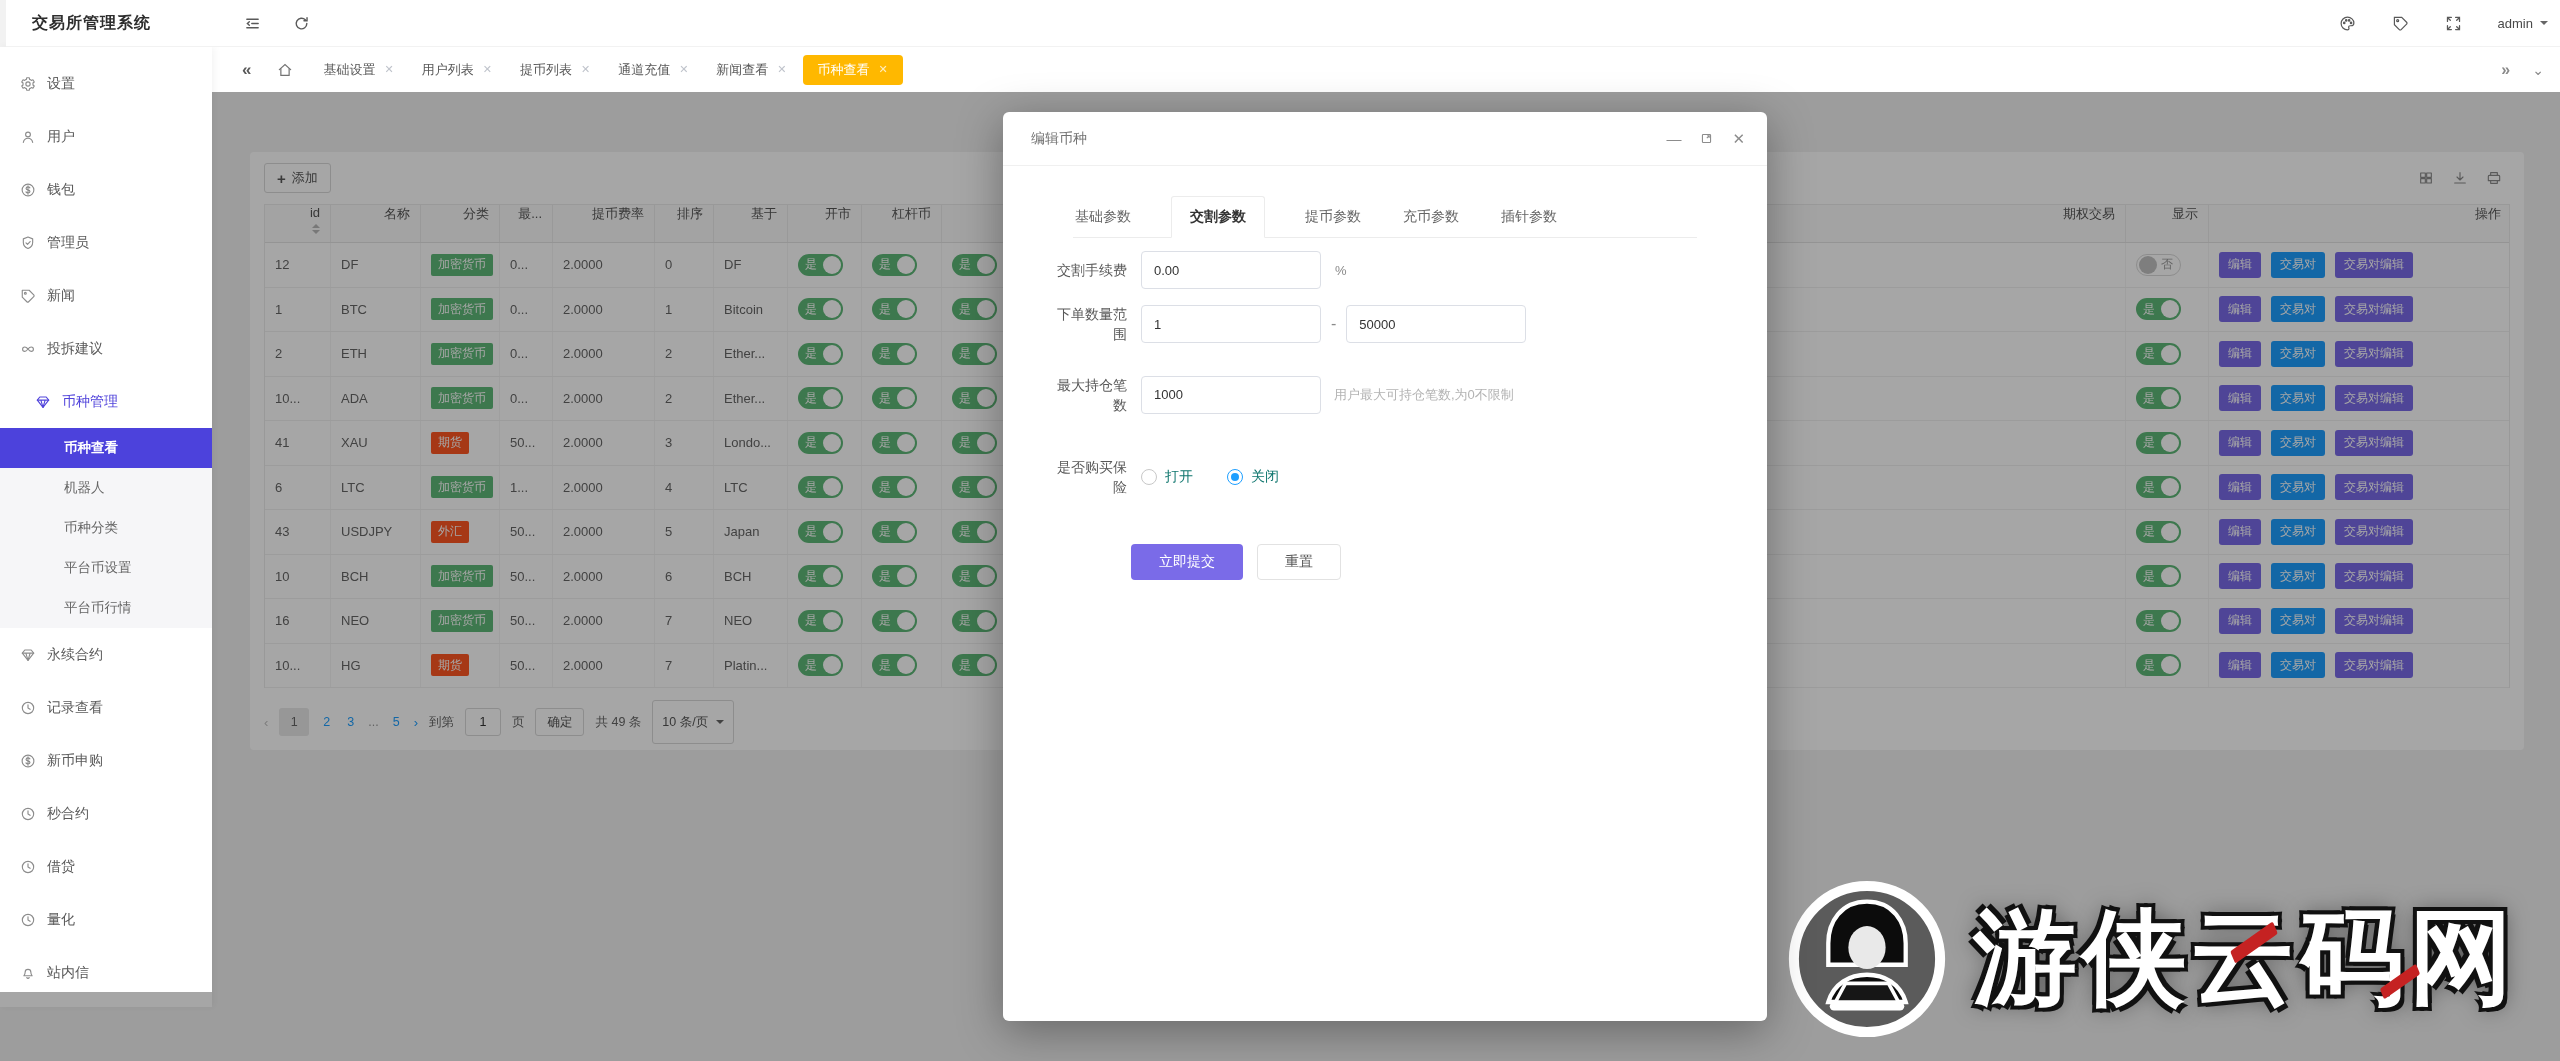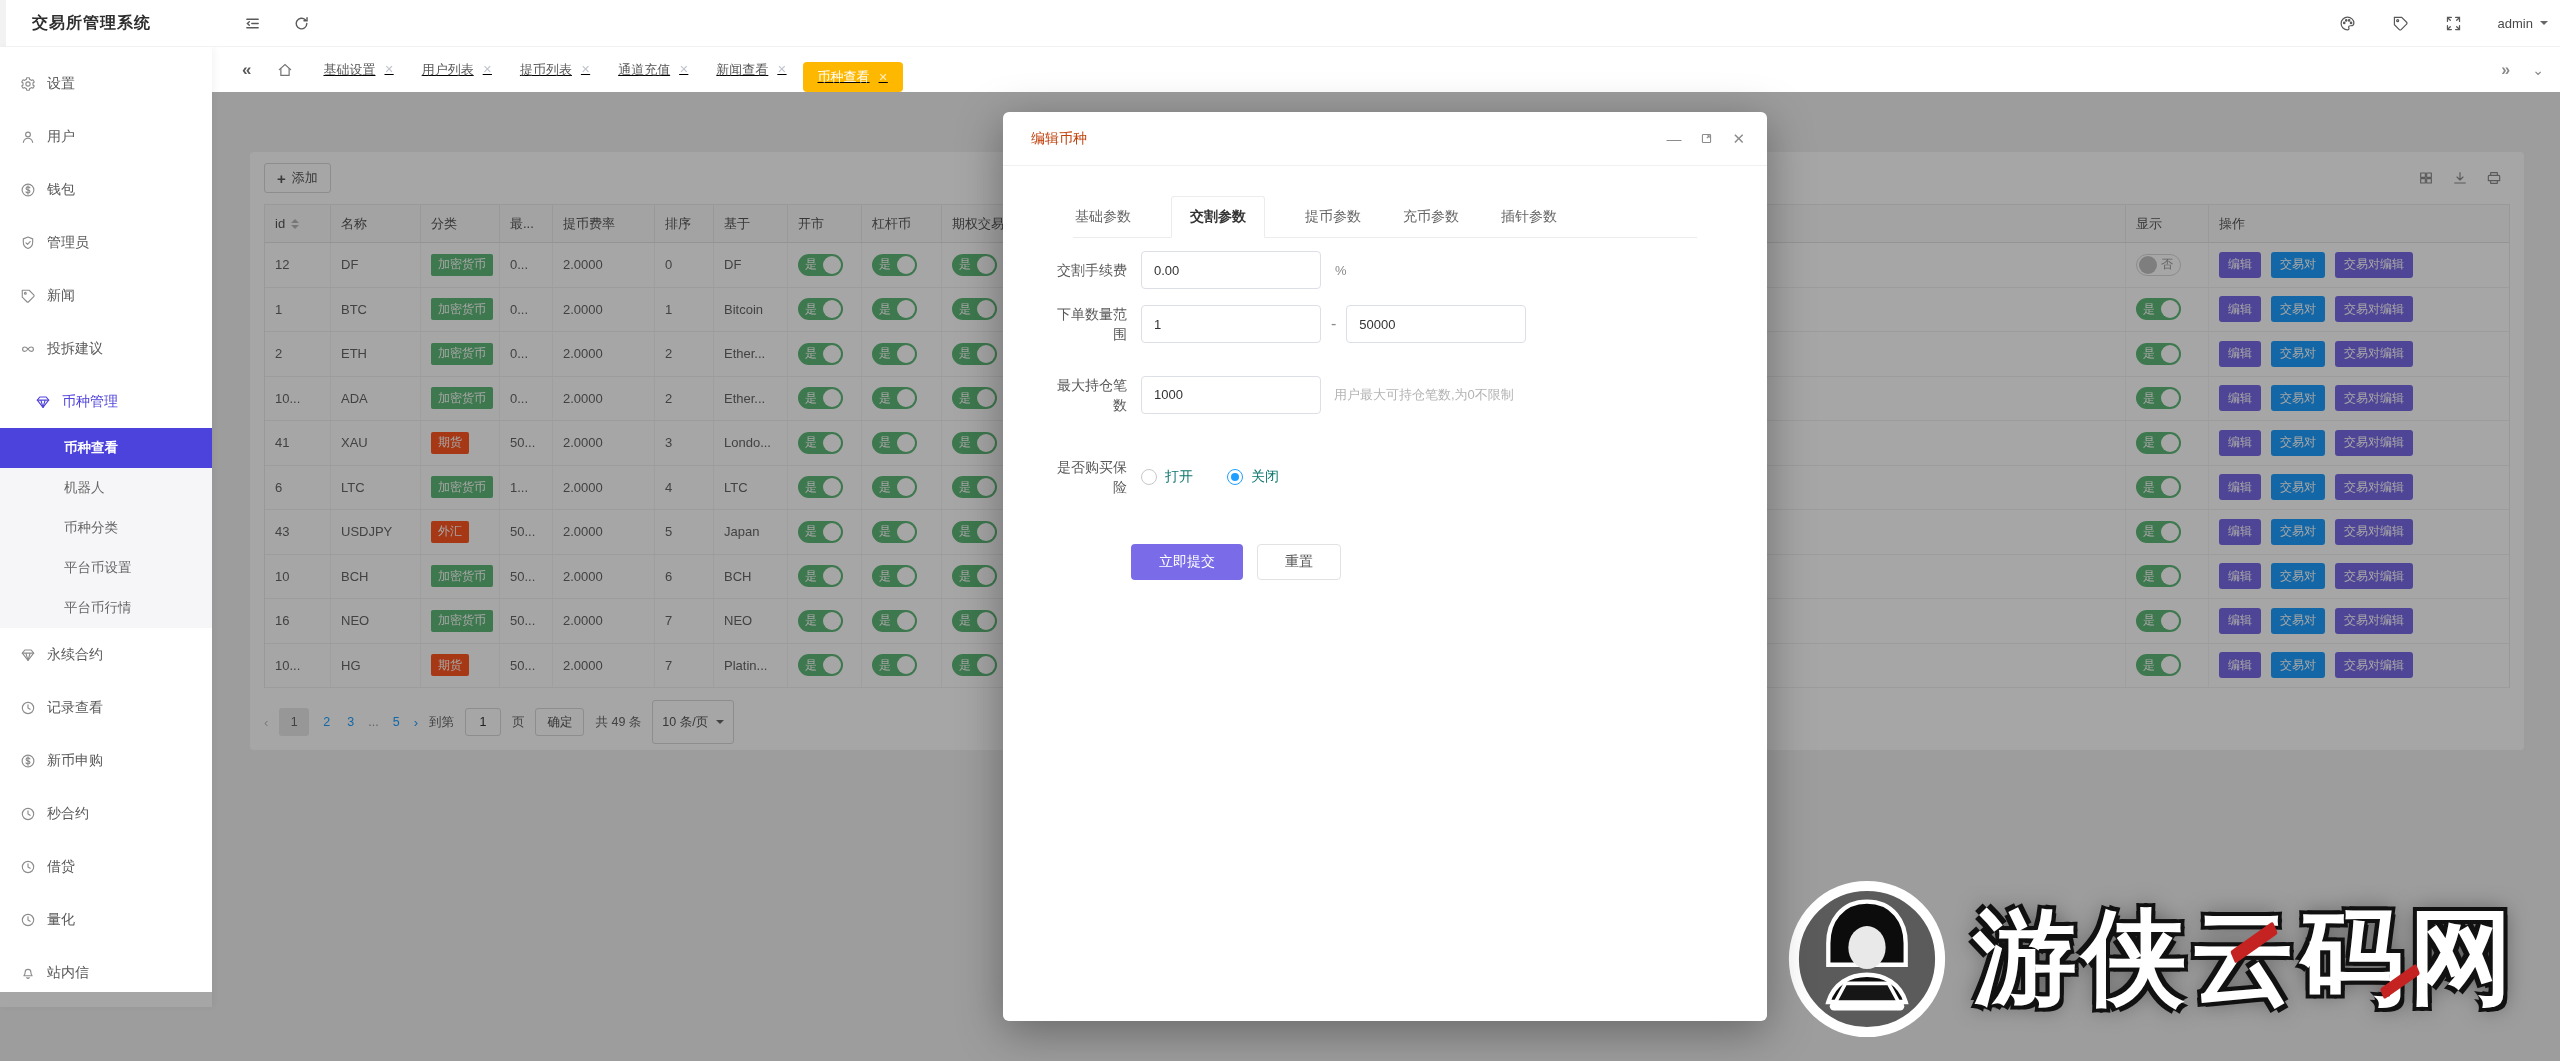"基础设置" .tabs { align-items: flex-end -> center; text-decoration: underline -> none }
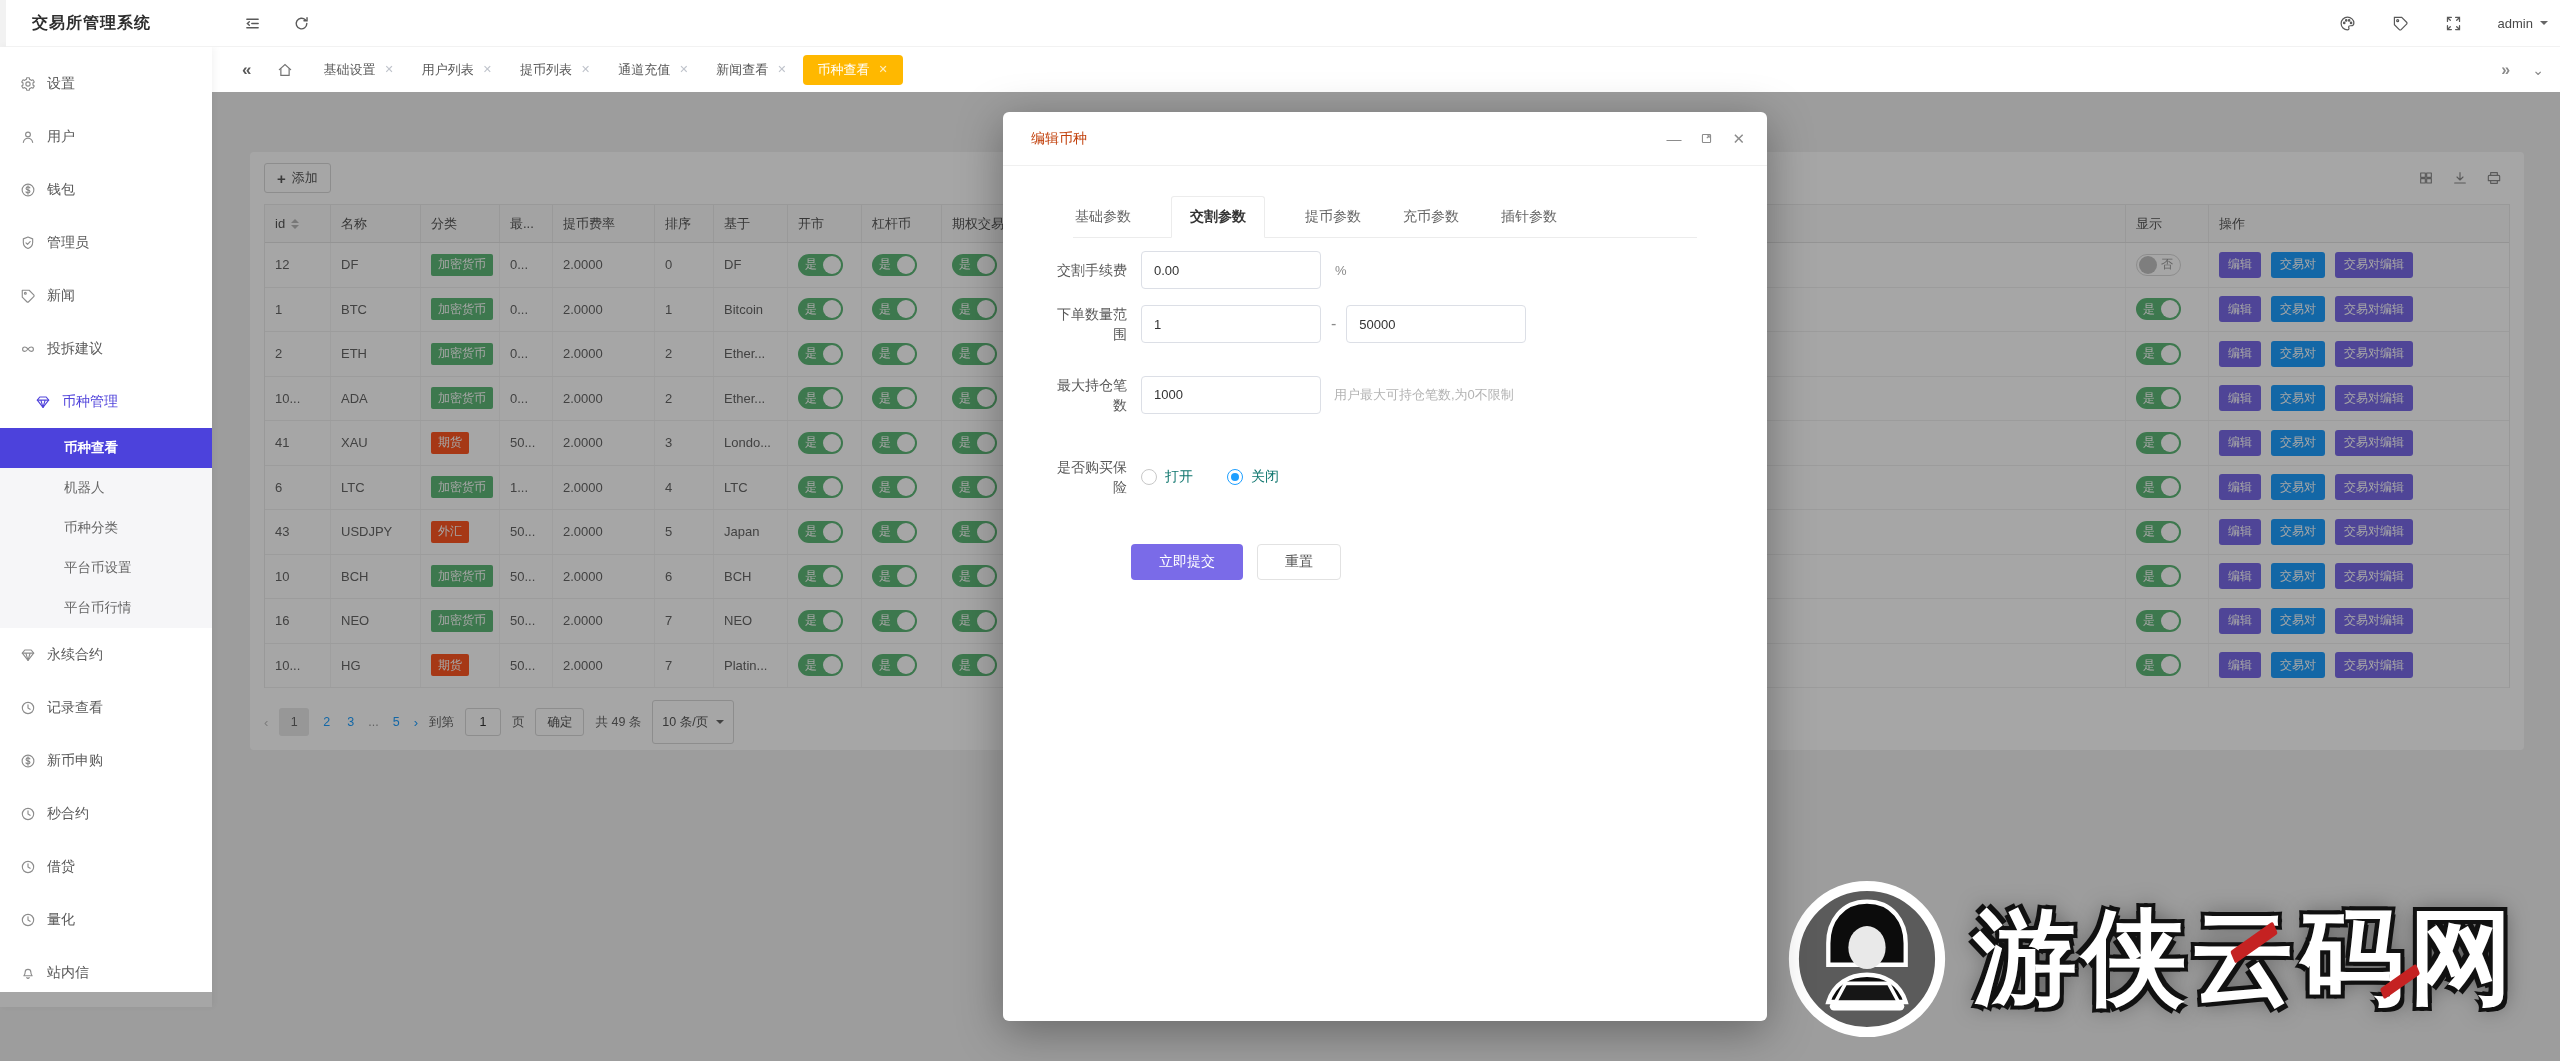"编辑币种" .m-title { color: #c2410c -> #737373 }
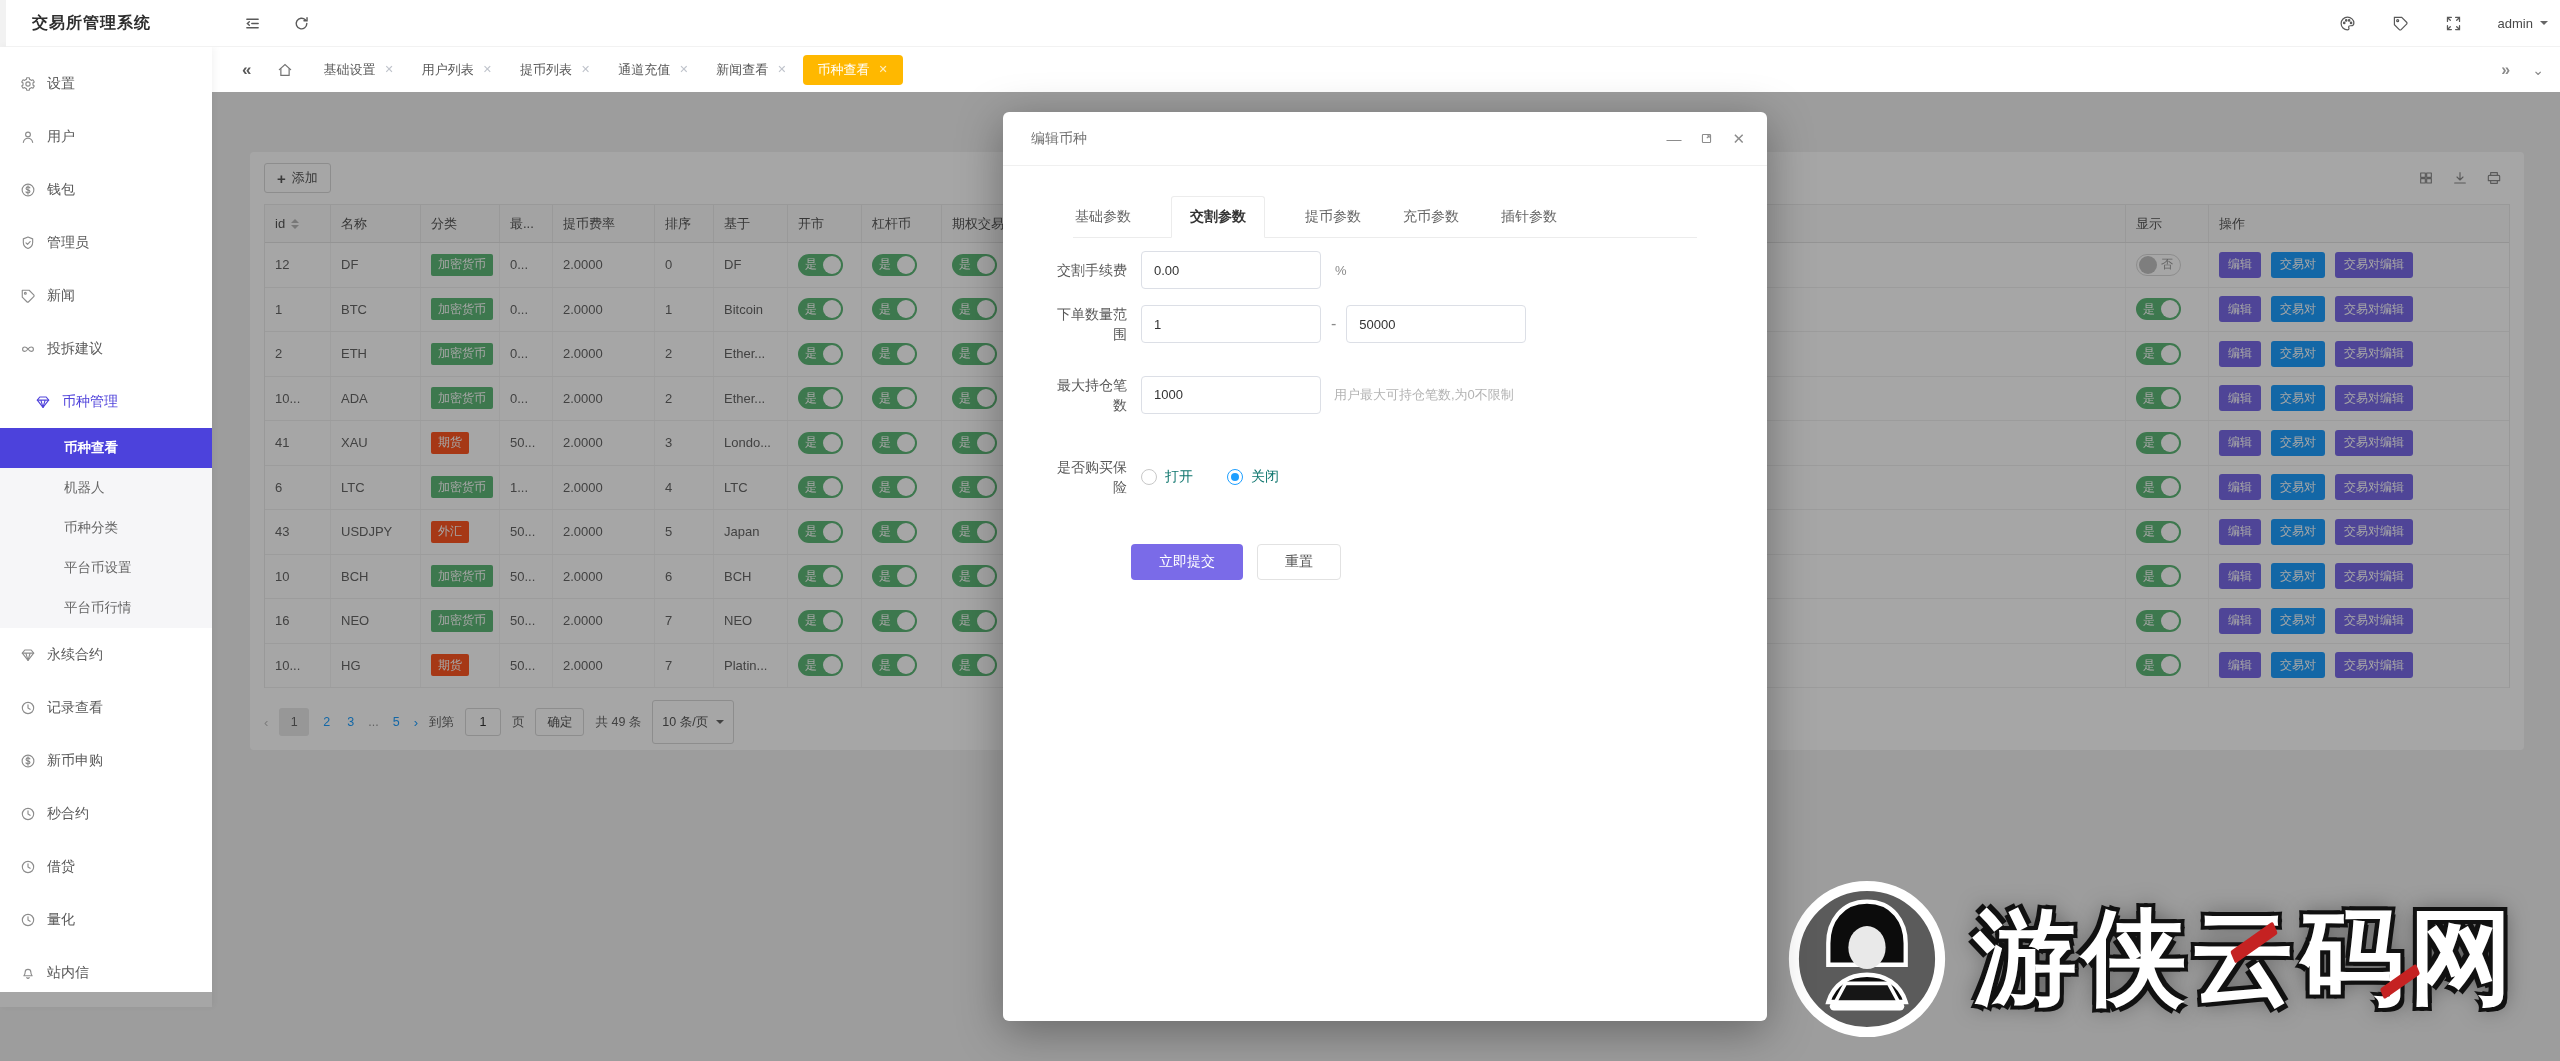"id" .th { align-items: center -> flex-end; flex-direction: none -> column }
